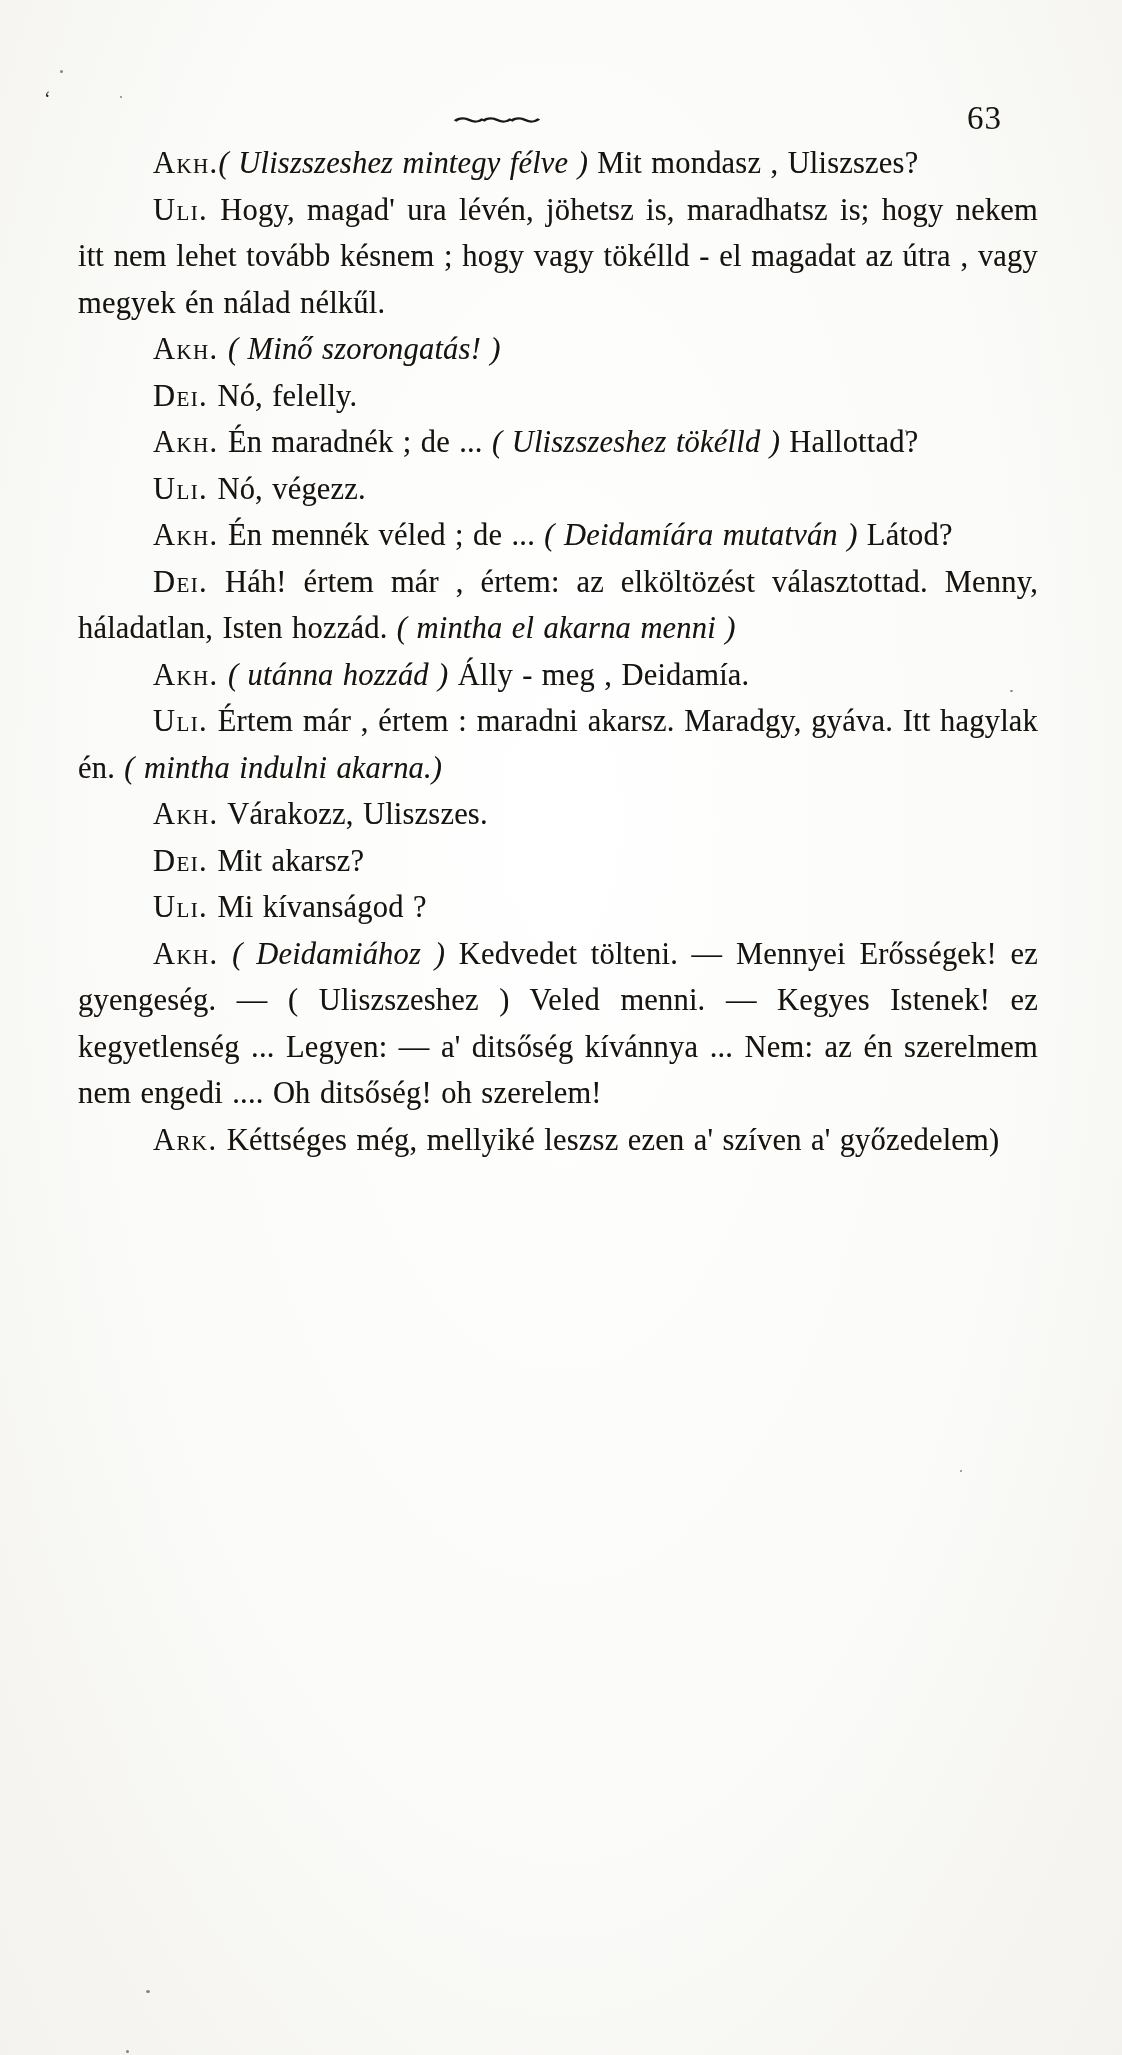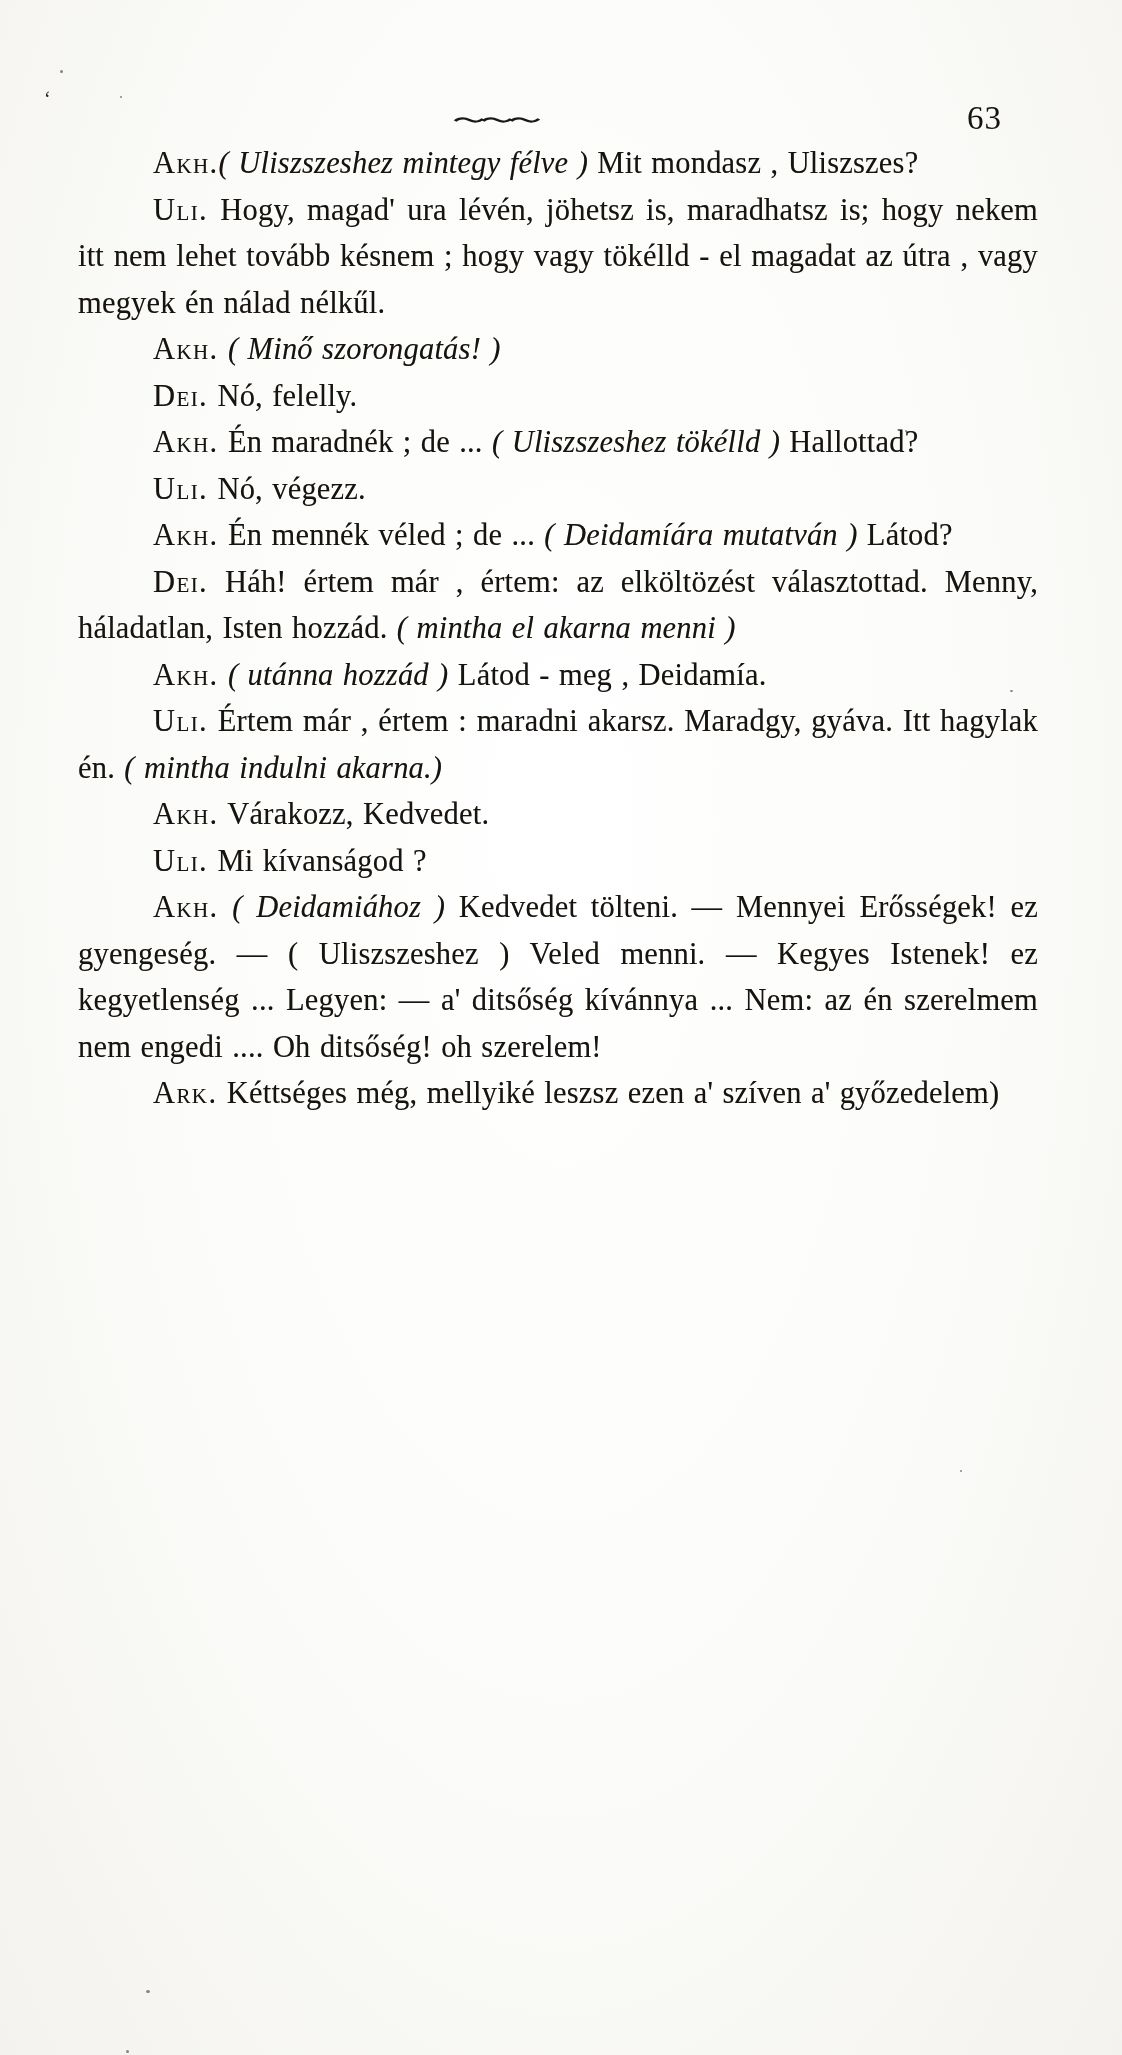"Látod - meg , Deidamía." span { text: Látod -> Álly }
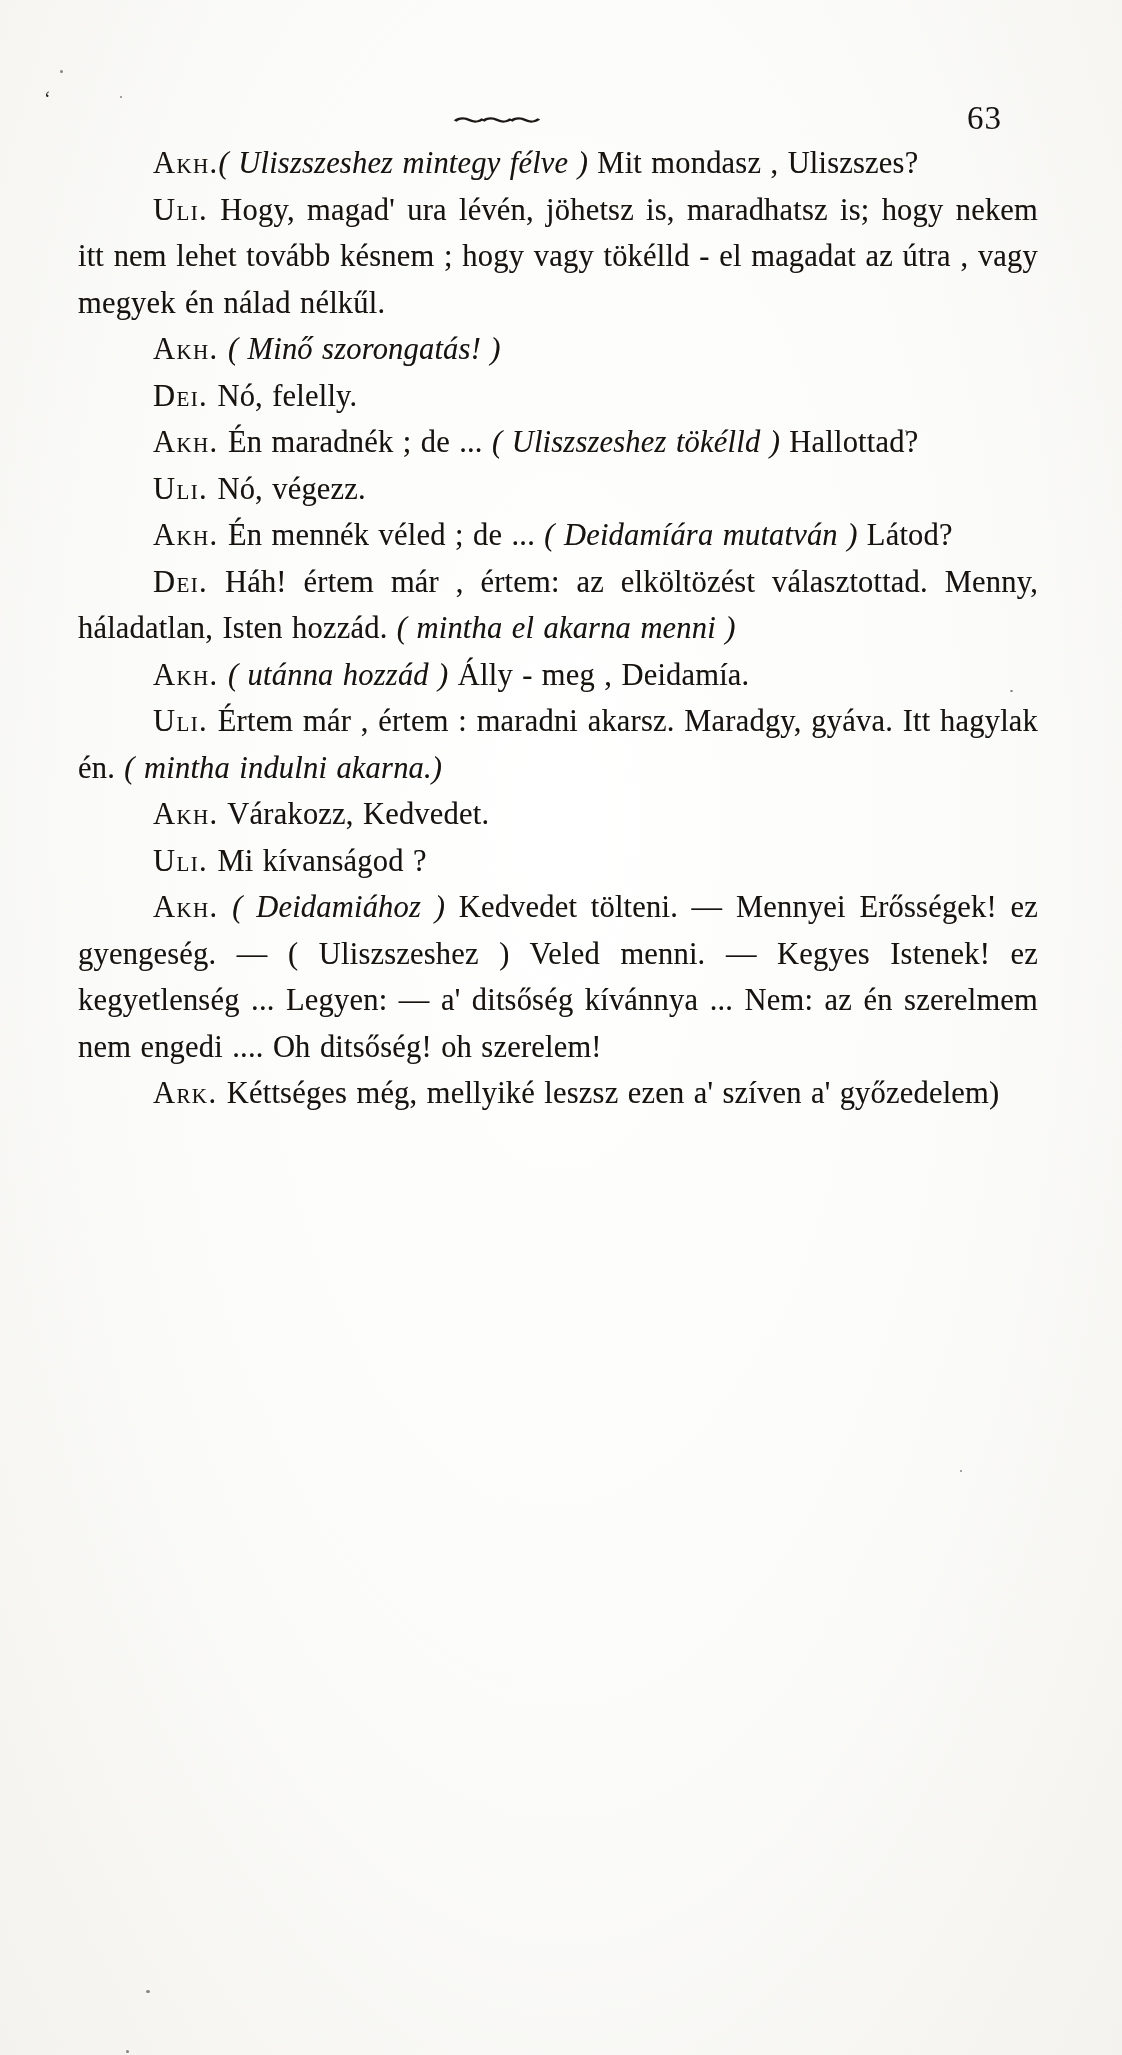"Várakozz, Kedvedet." span { text: Kedvedet -> Uliszszes }
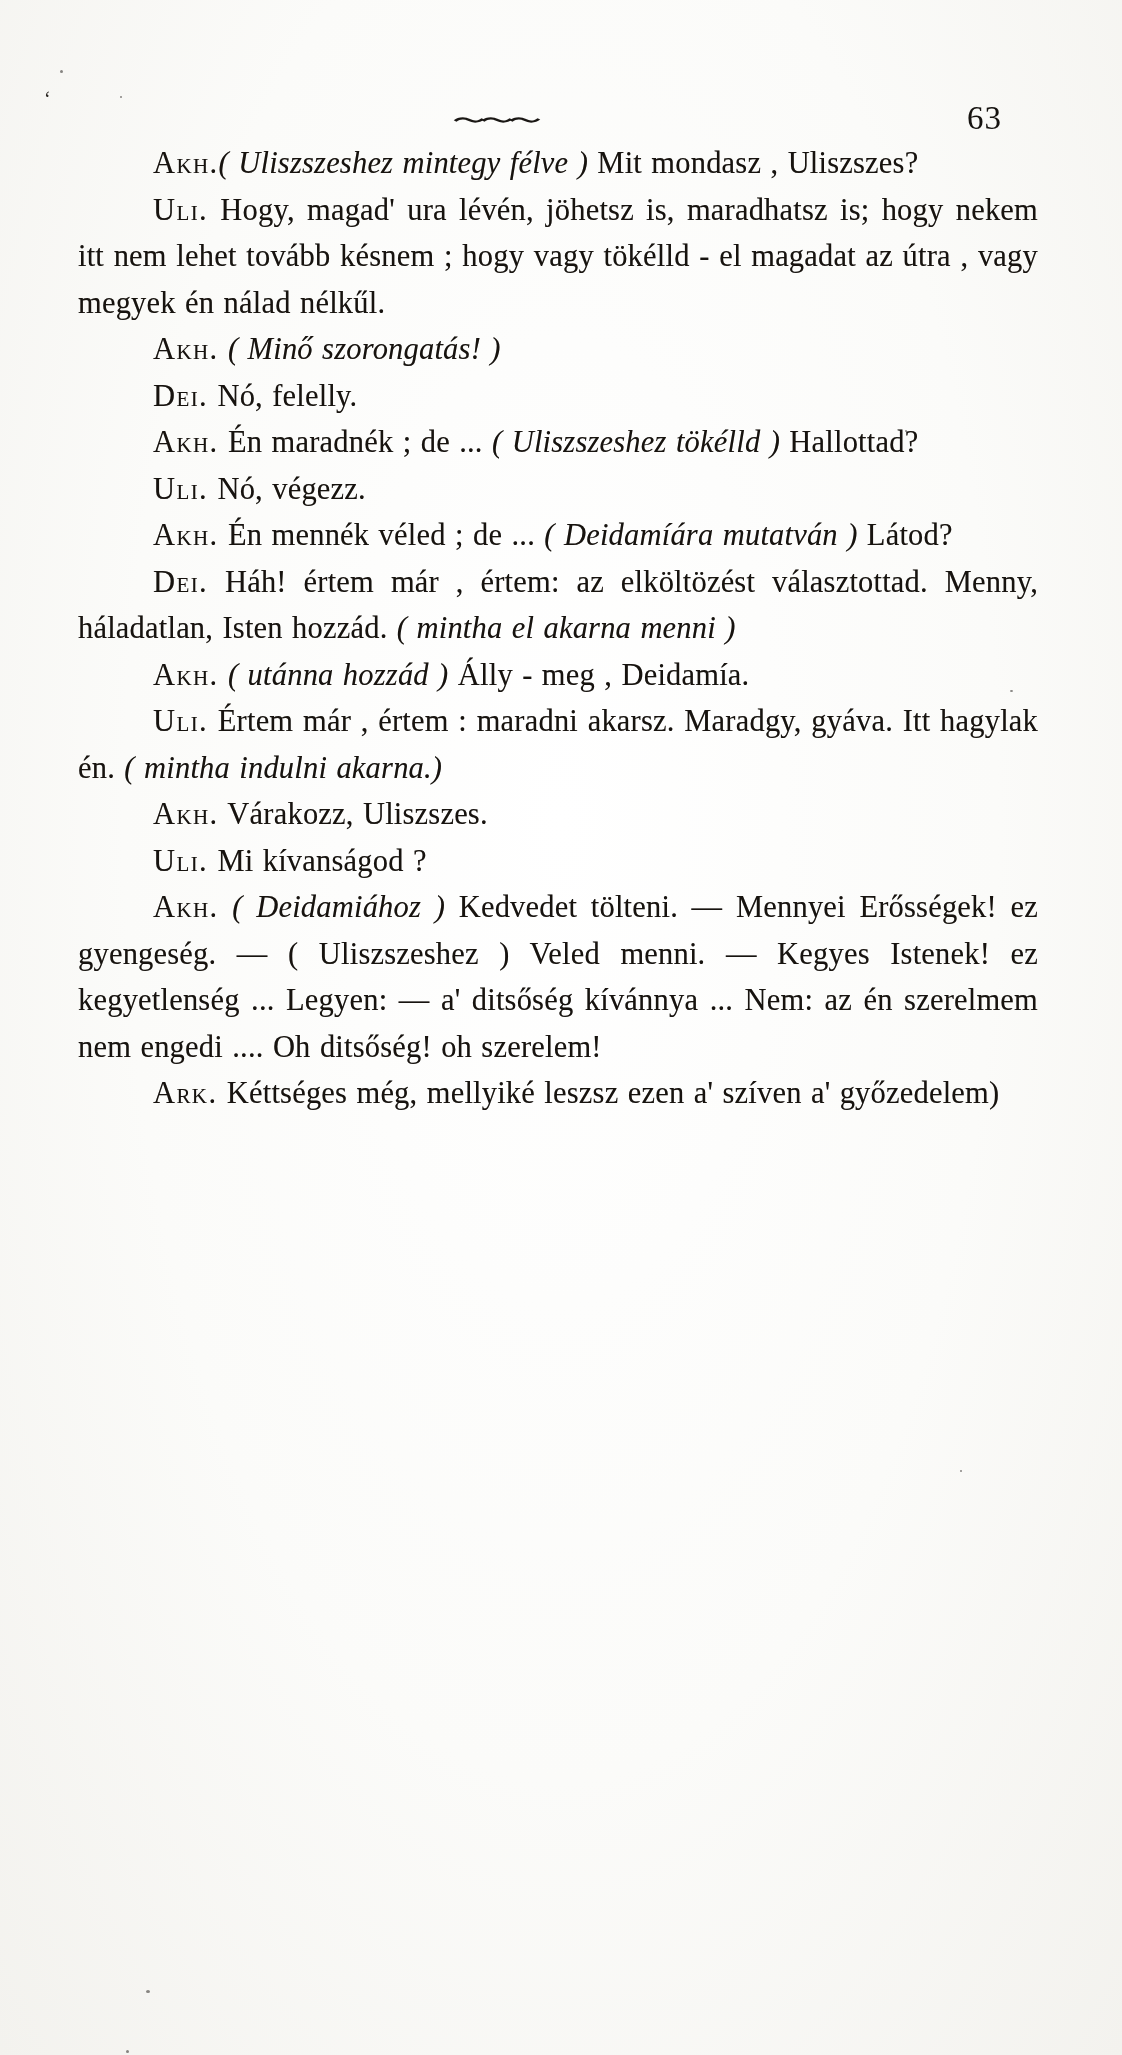"Dei. Mit akarsz?" p.para { html: none -> <p> <span>Dei.</span><span> Mit akarsz?</span> </p> }
